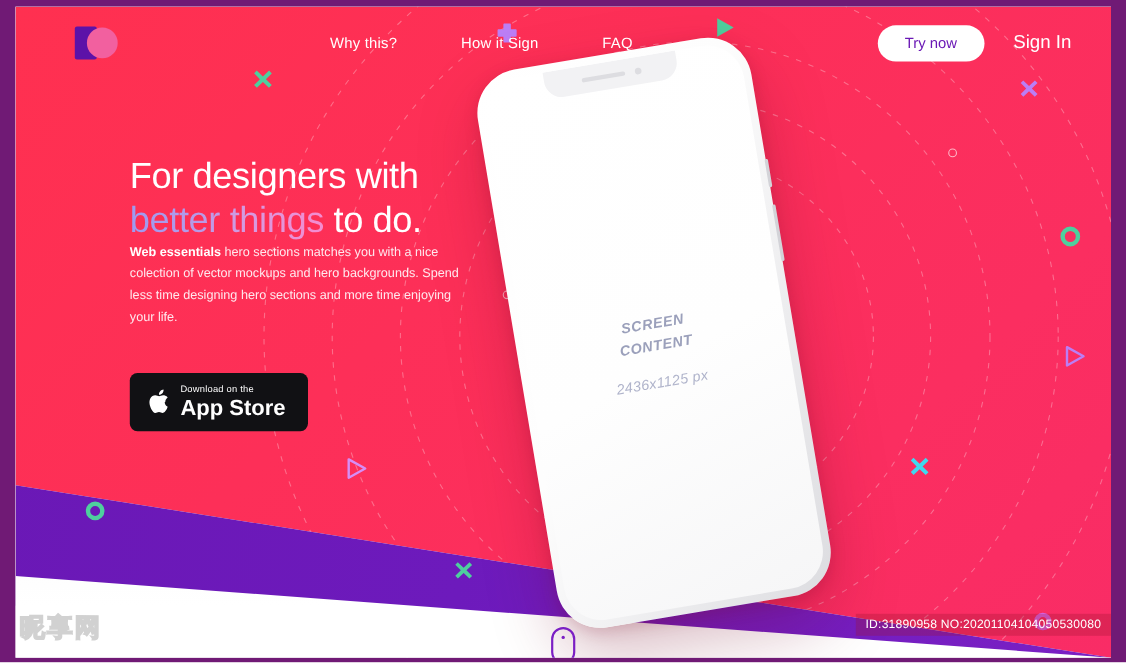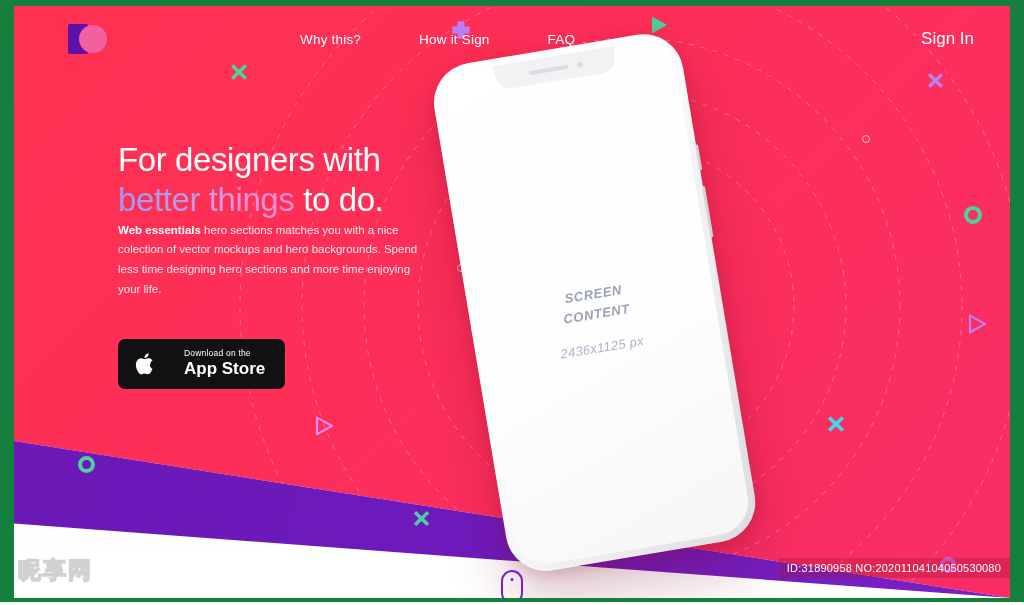"Why this?" #stage { background: #15803d -> #701a75 }
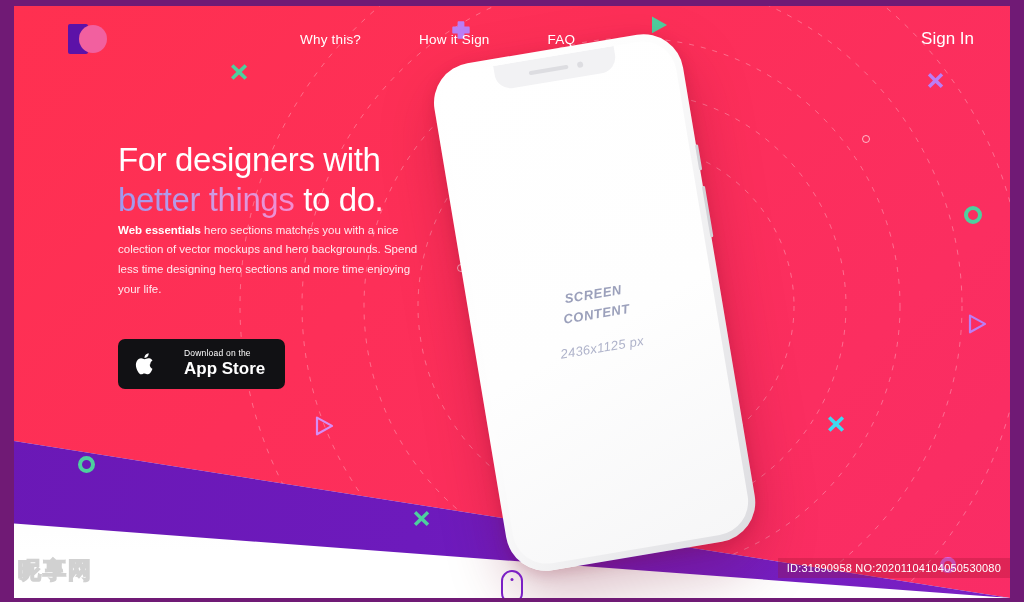"Try now" button.btn-try { html: none -> <button>Try now</button> }
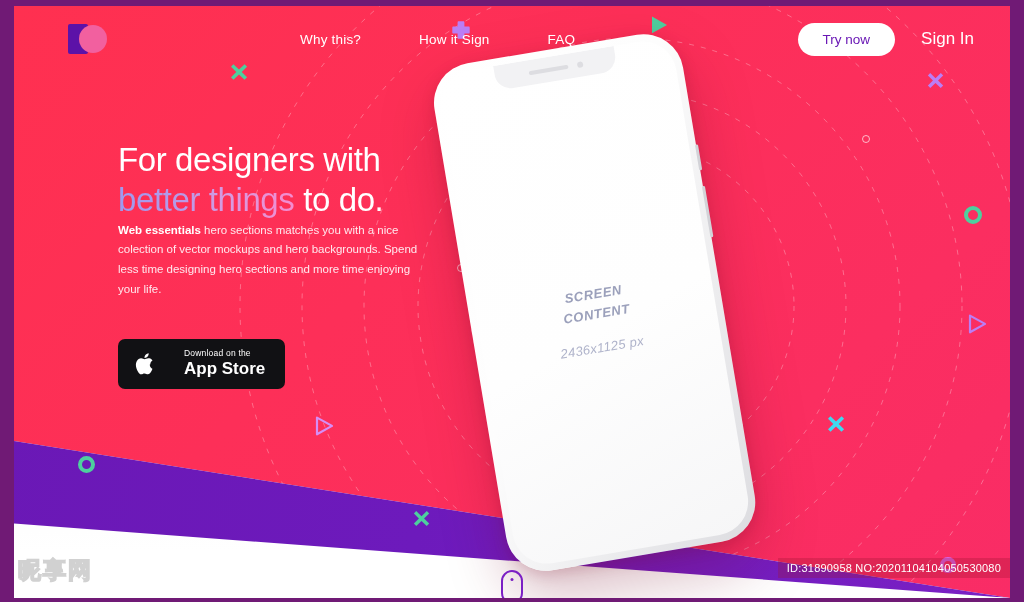"Download on the" .appstore { gap: 27px -> 7px }
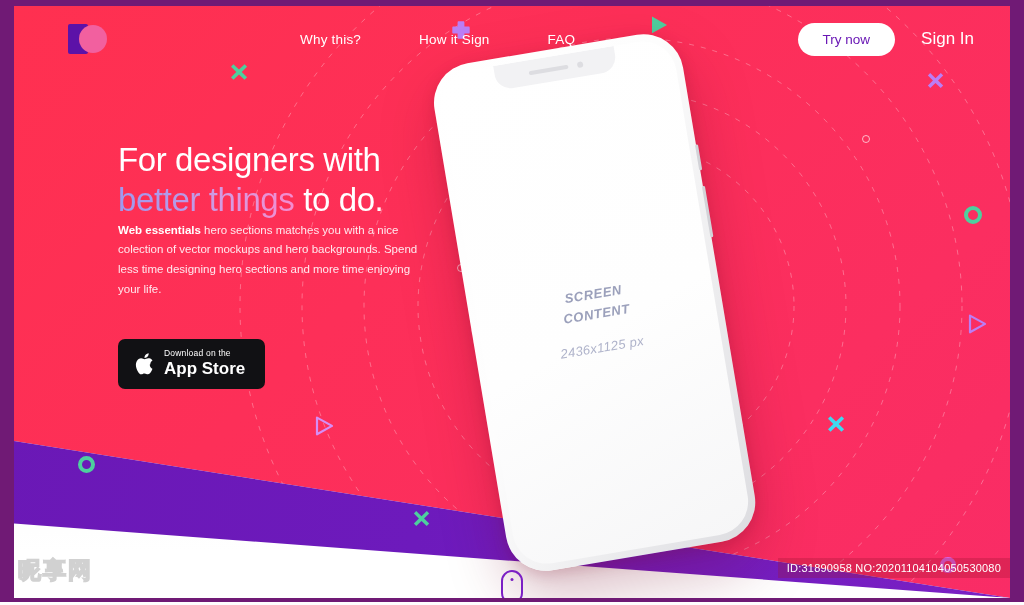"App Store" .appstore .big { font-size: 17px -> 20px }
